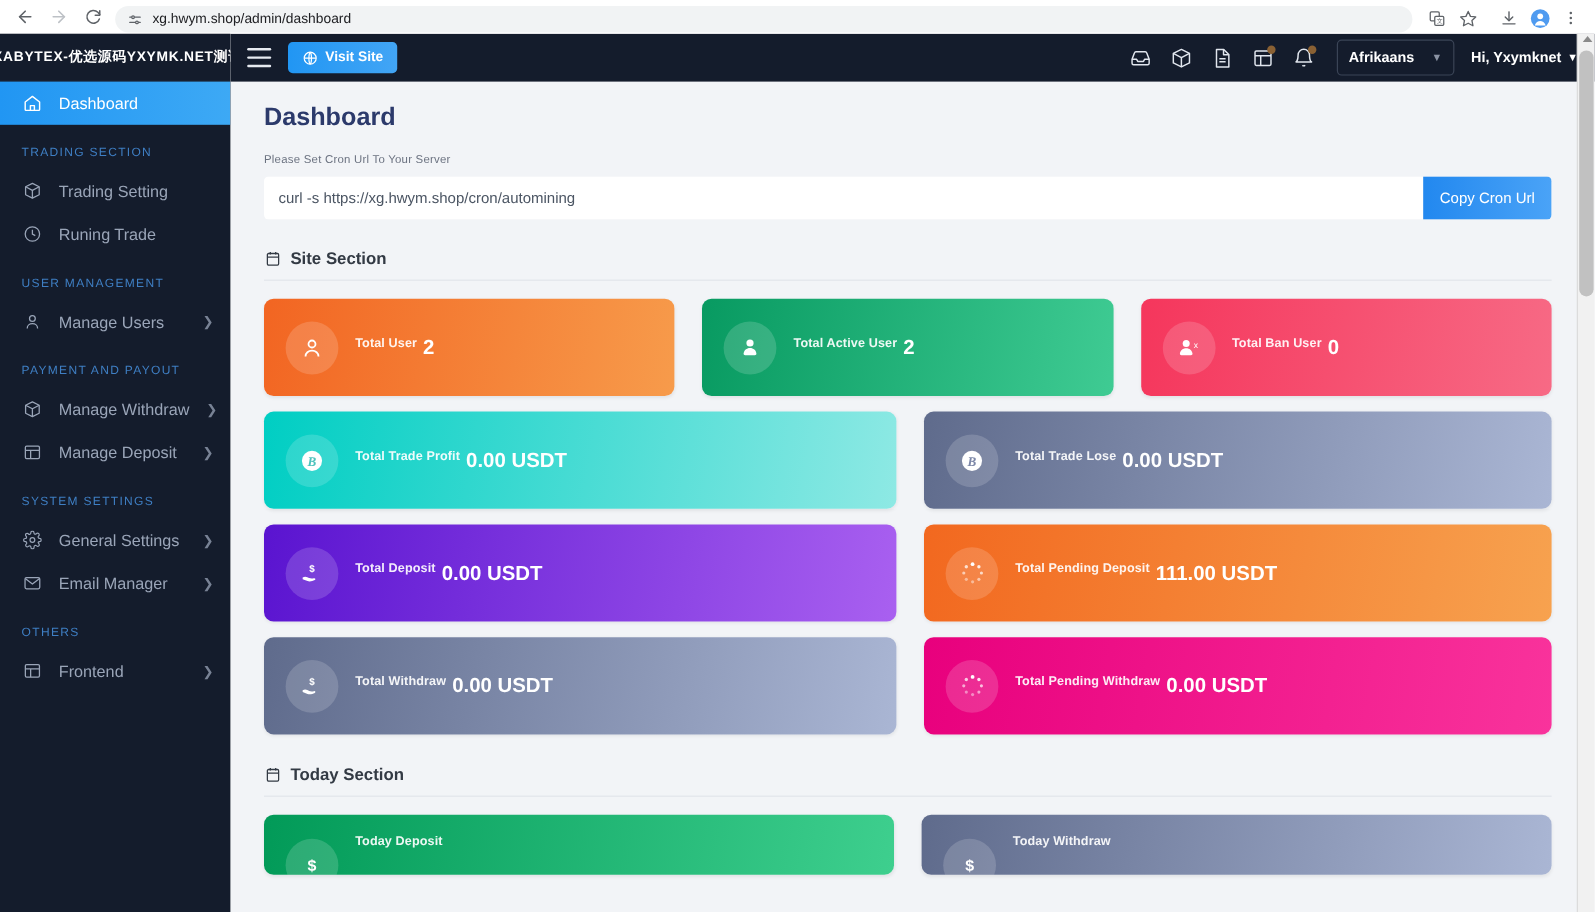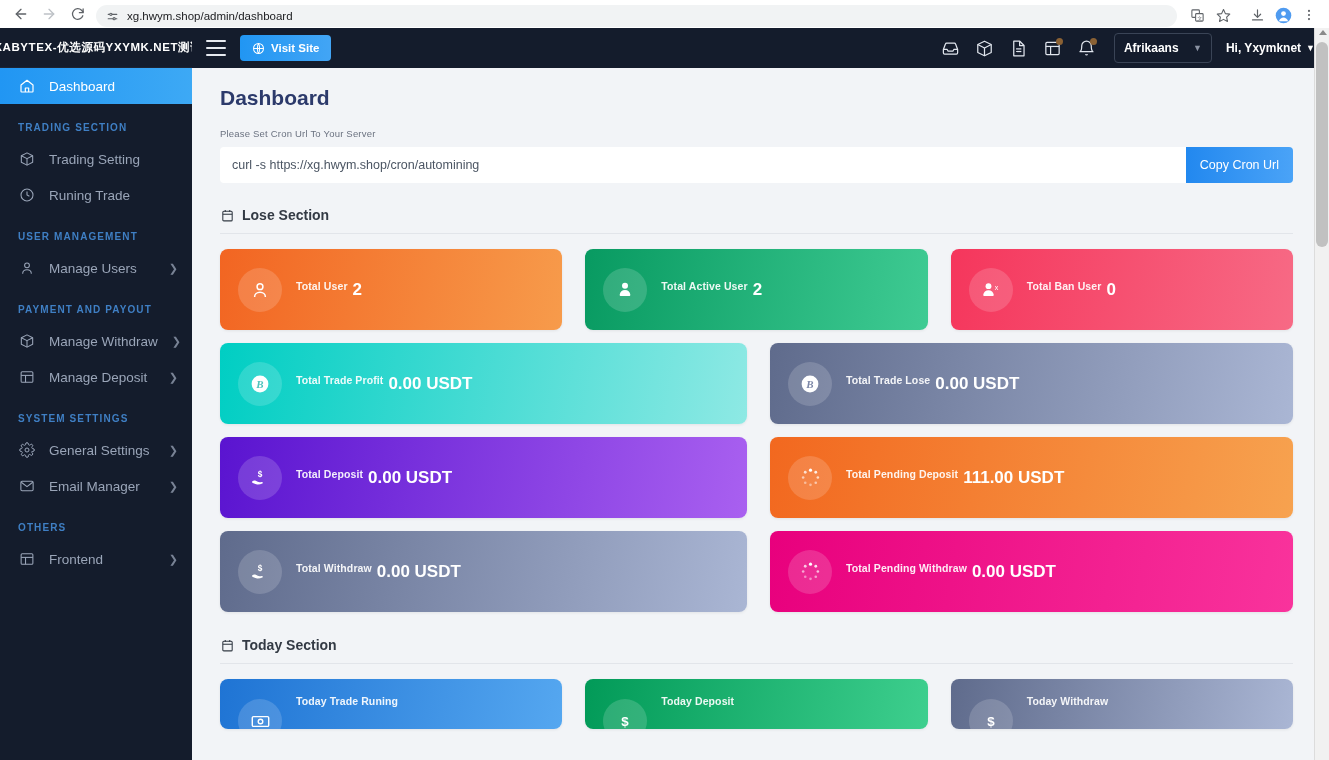"TRADING SECTION" .menu-cat { font-weight: bold -> normal }
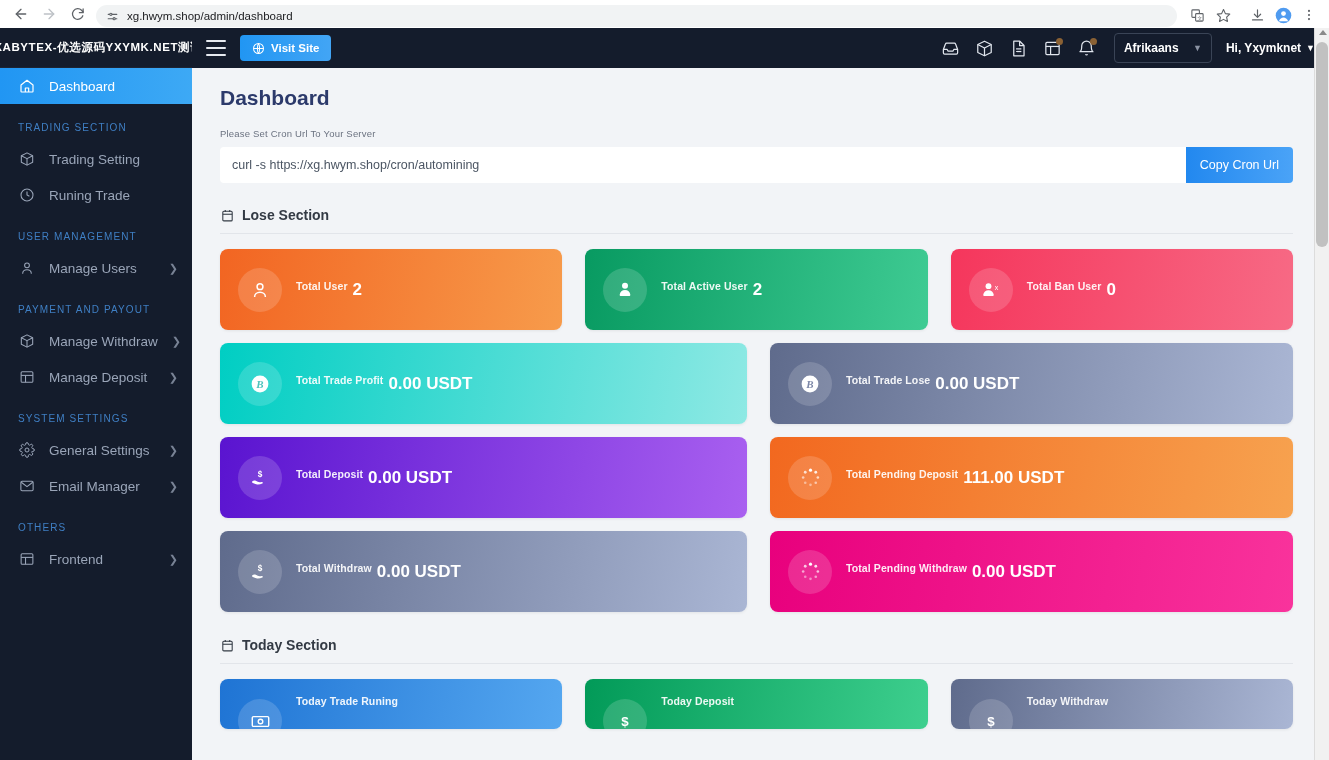"Lose Section" span { text: Lose -> Site }
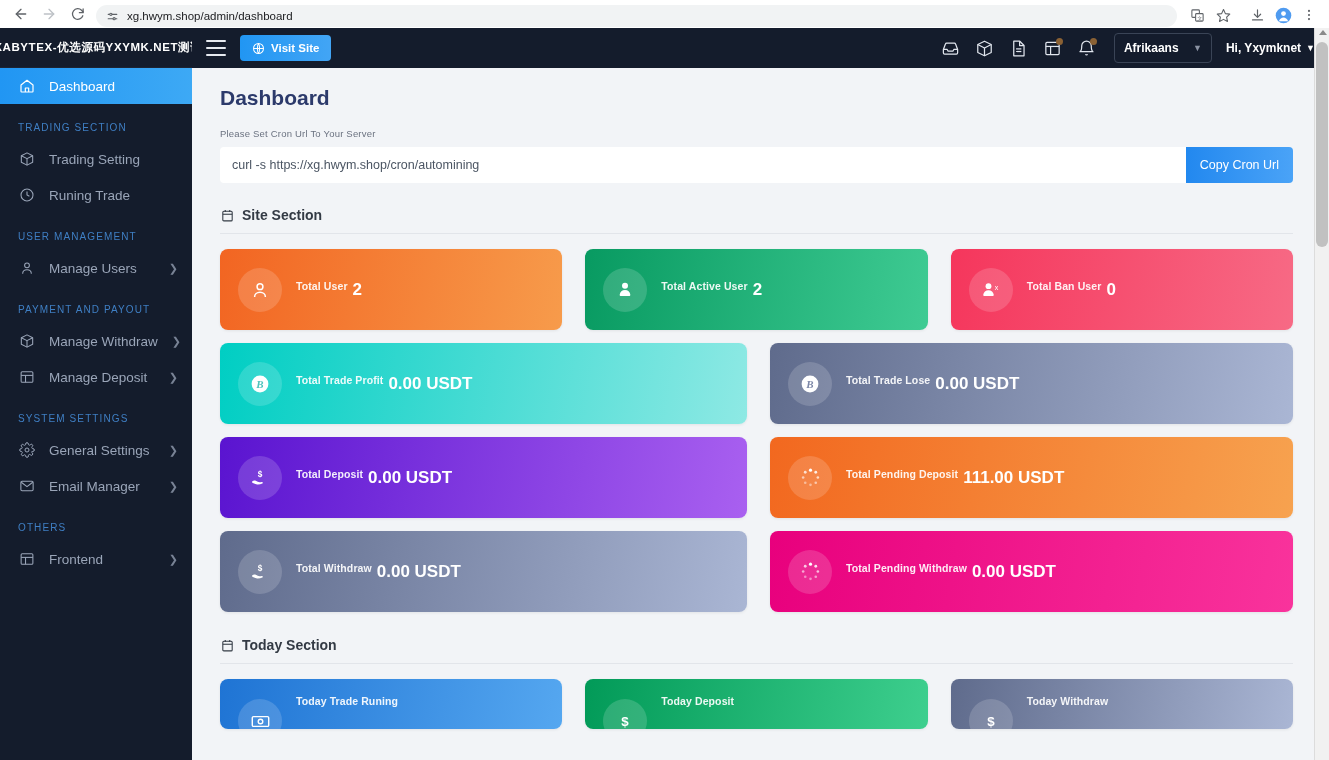"Today Trade Runing" div.stat-card { html: <div> <div> <svg> <rect></rect> <circle></circle> </svg> </div> <div> <div>Today Trade Runing</div> <div></div> </div> </div> -> none }
